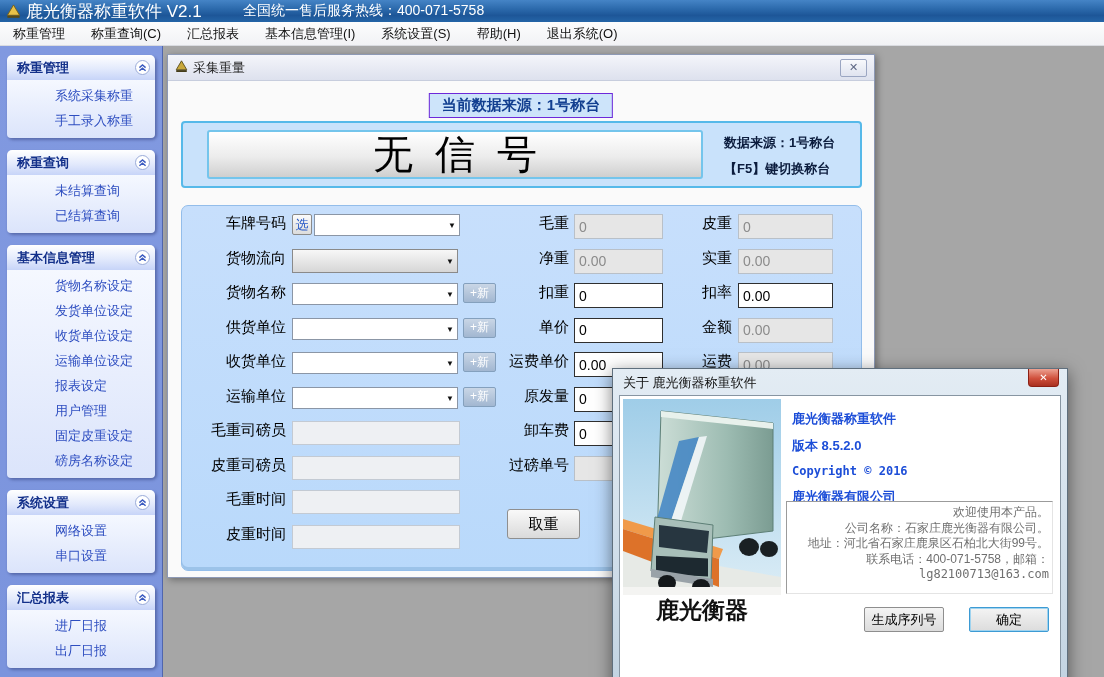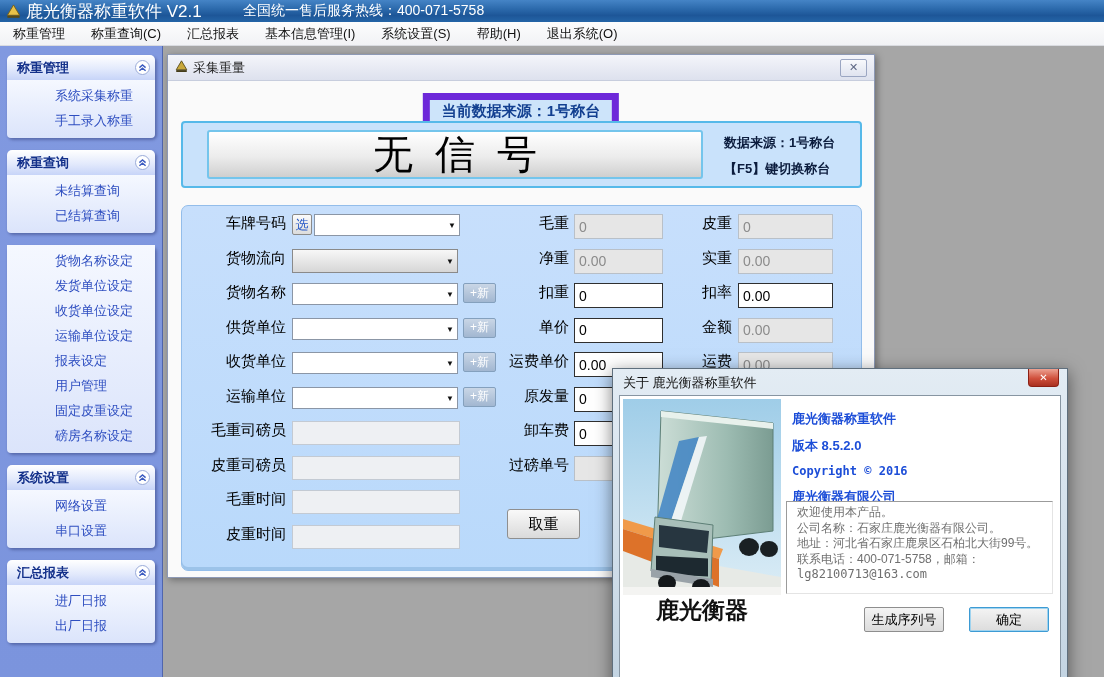"当前数据来源：1号称台" .banner { border: 7px solid #6d28d9 -> 1px solid #6d28d9 }
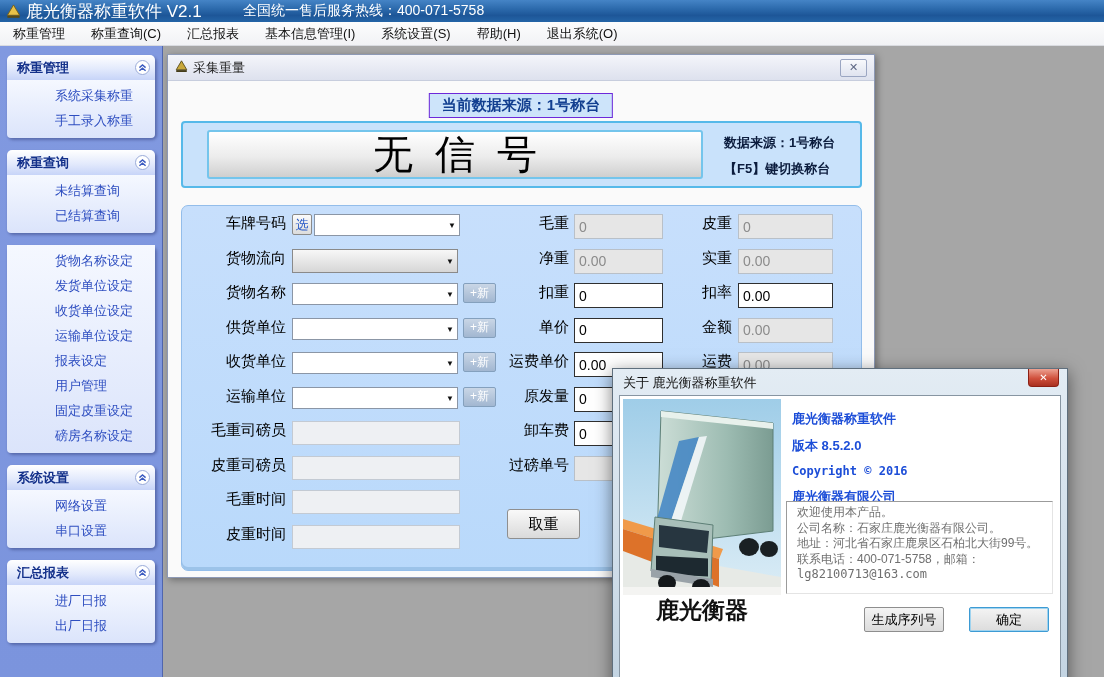"基本信息管理" div.panel-h { html: none -> <div> <span>基本信息管理</span> <span> <svg> <circle></circle> <path></path> </svg> </span> </div> }
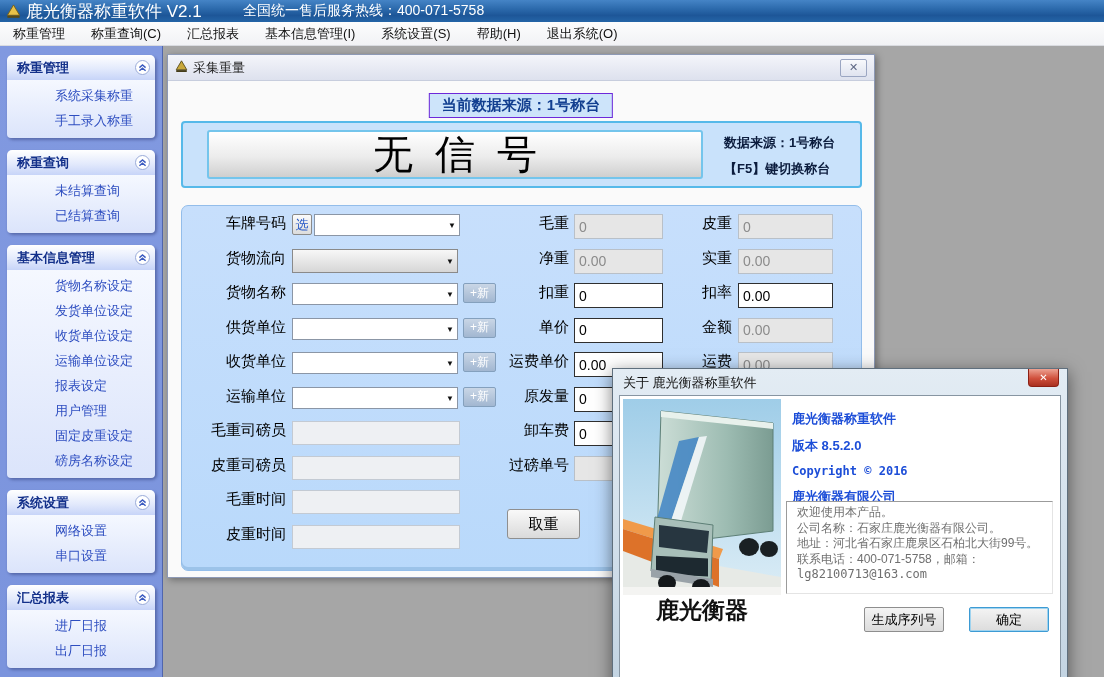"欢迎使用本产品。" .info-box { padding: 3px 10px -> 3px 3px; text-align: none -> right }
